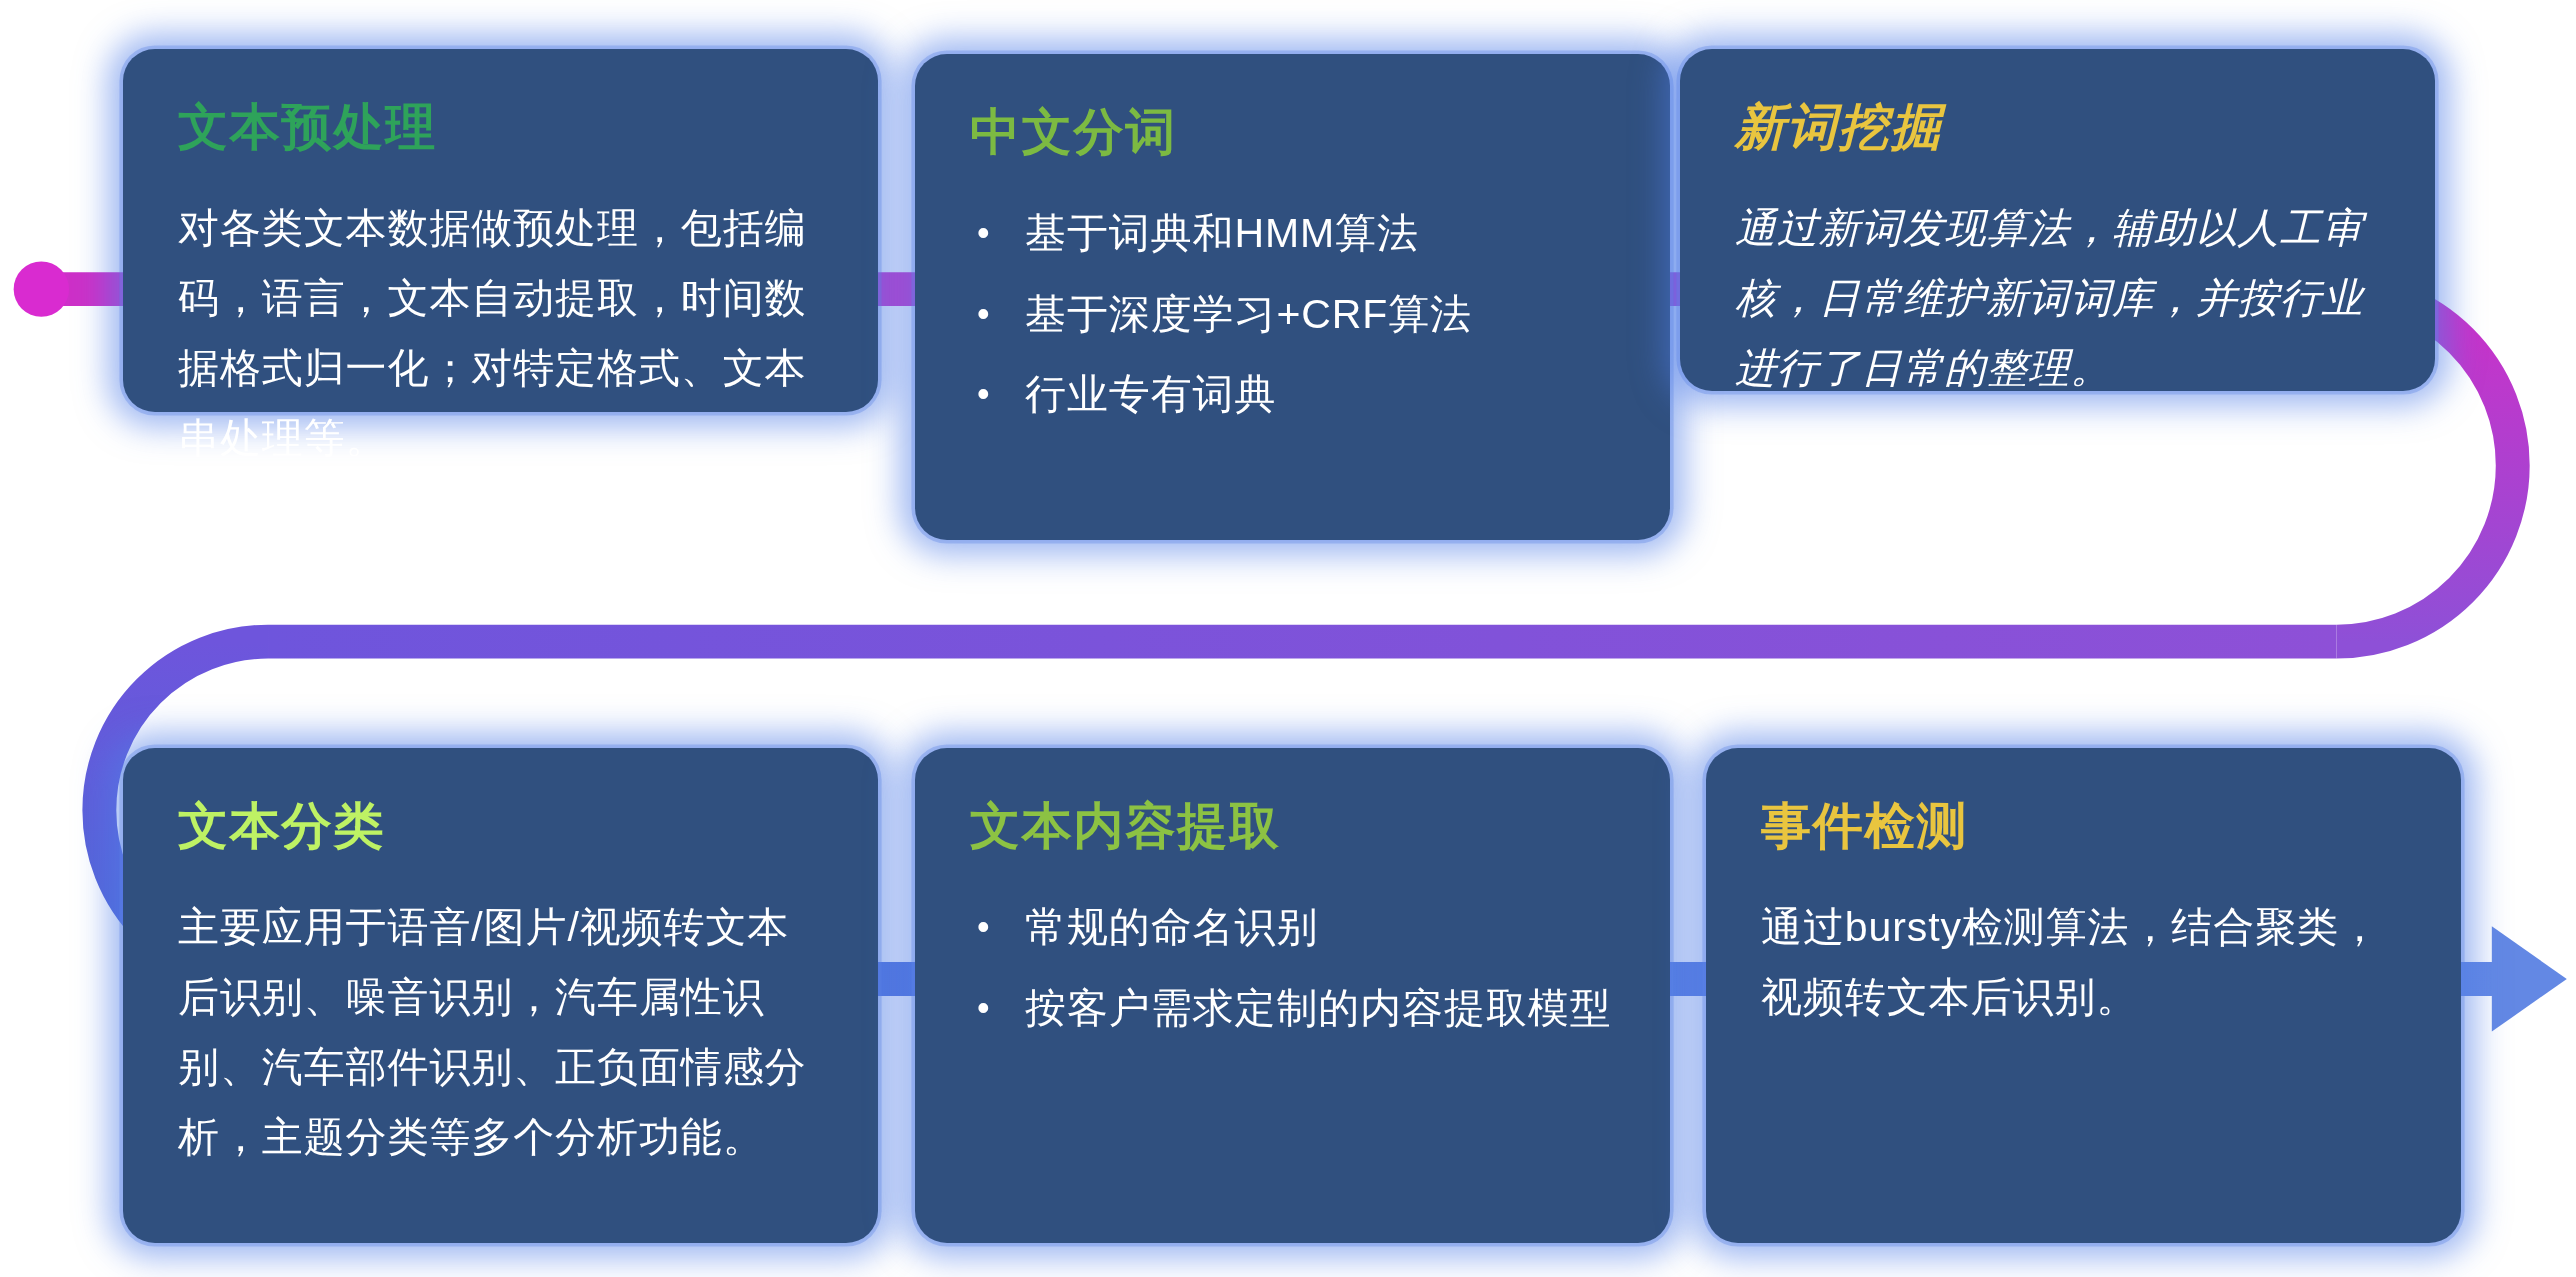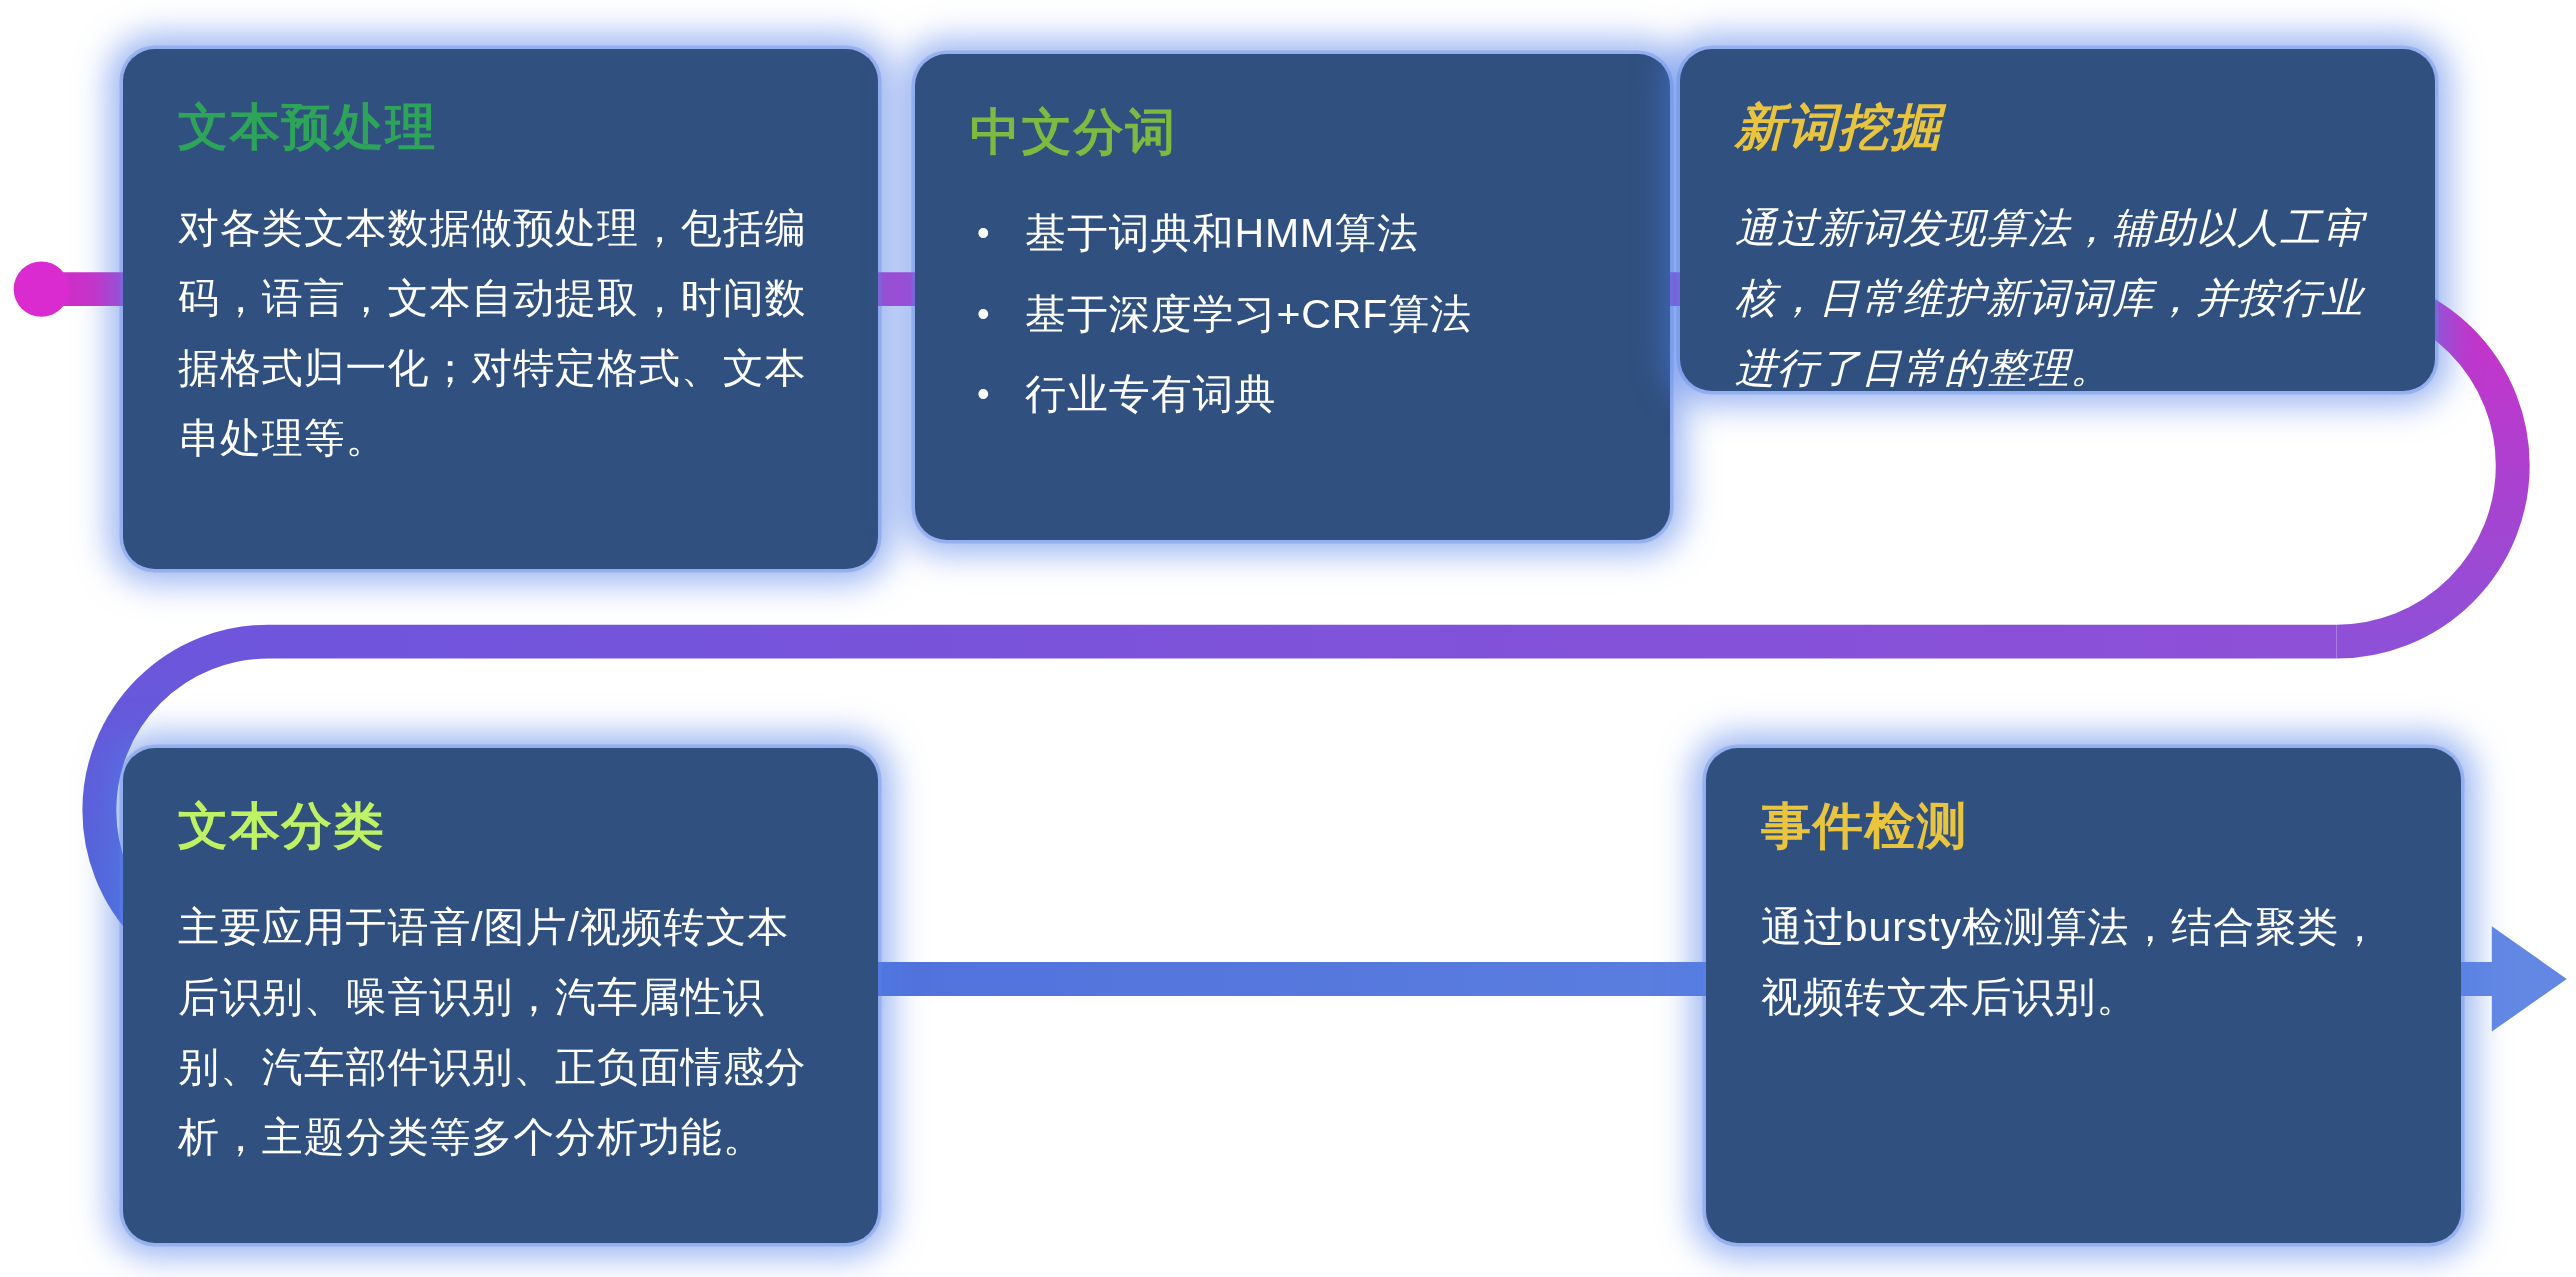"文本预处理" div.card { height: 520px -> 363px }
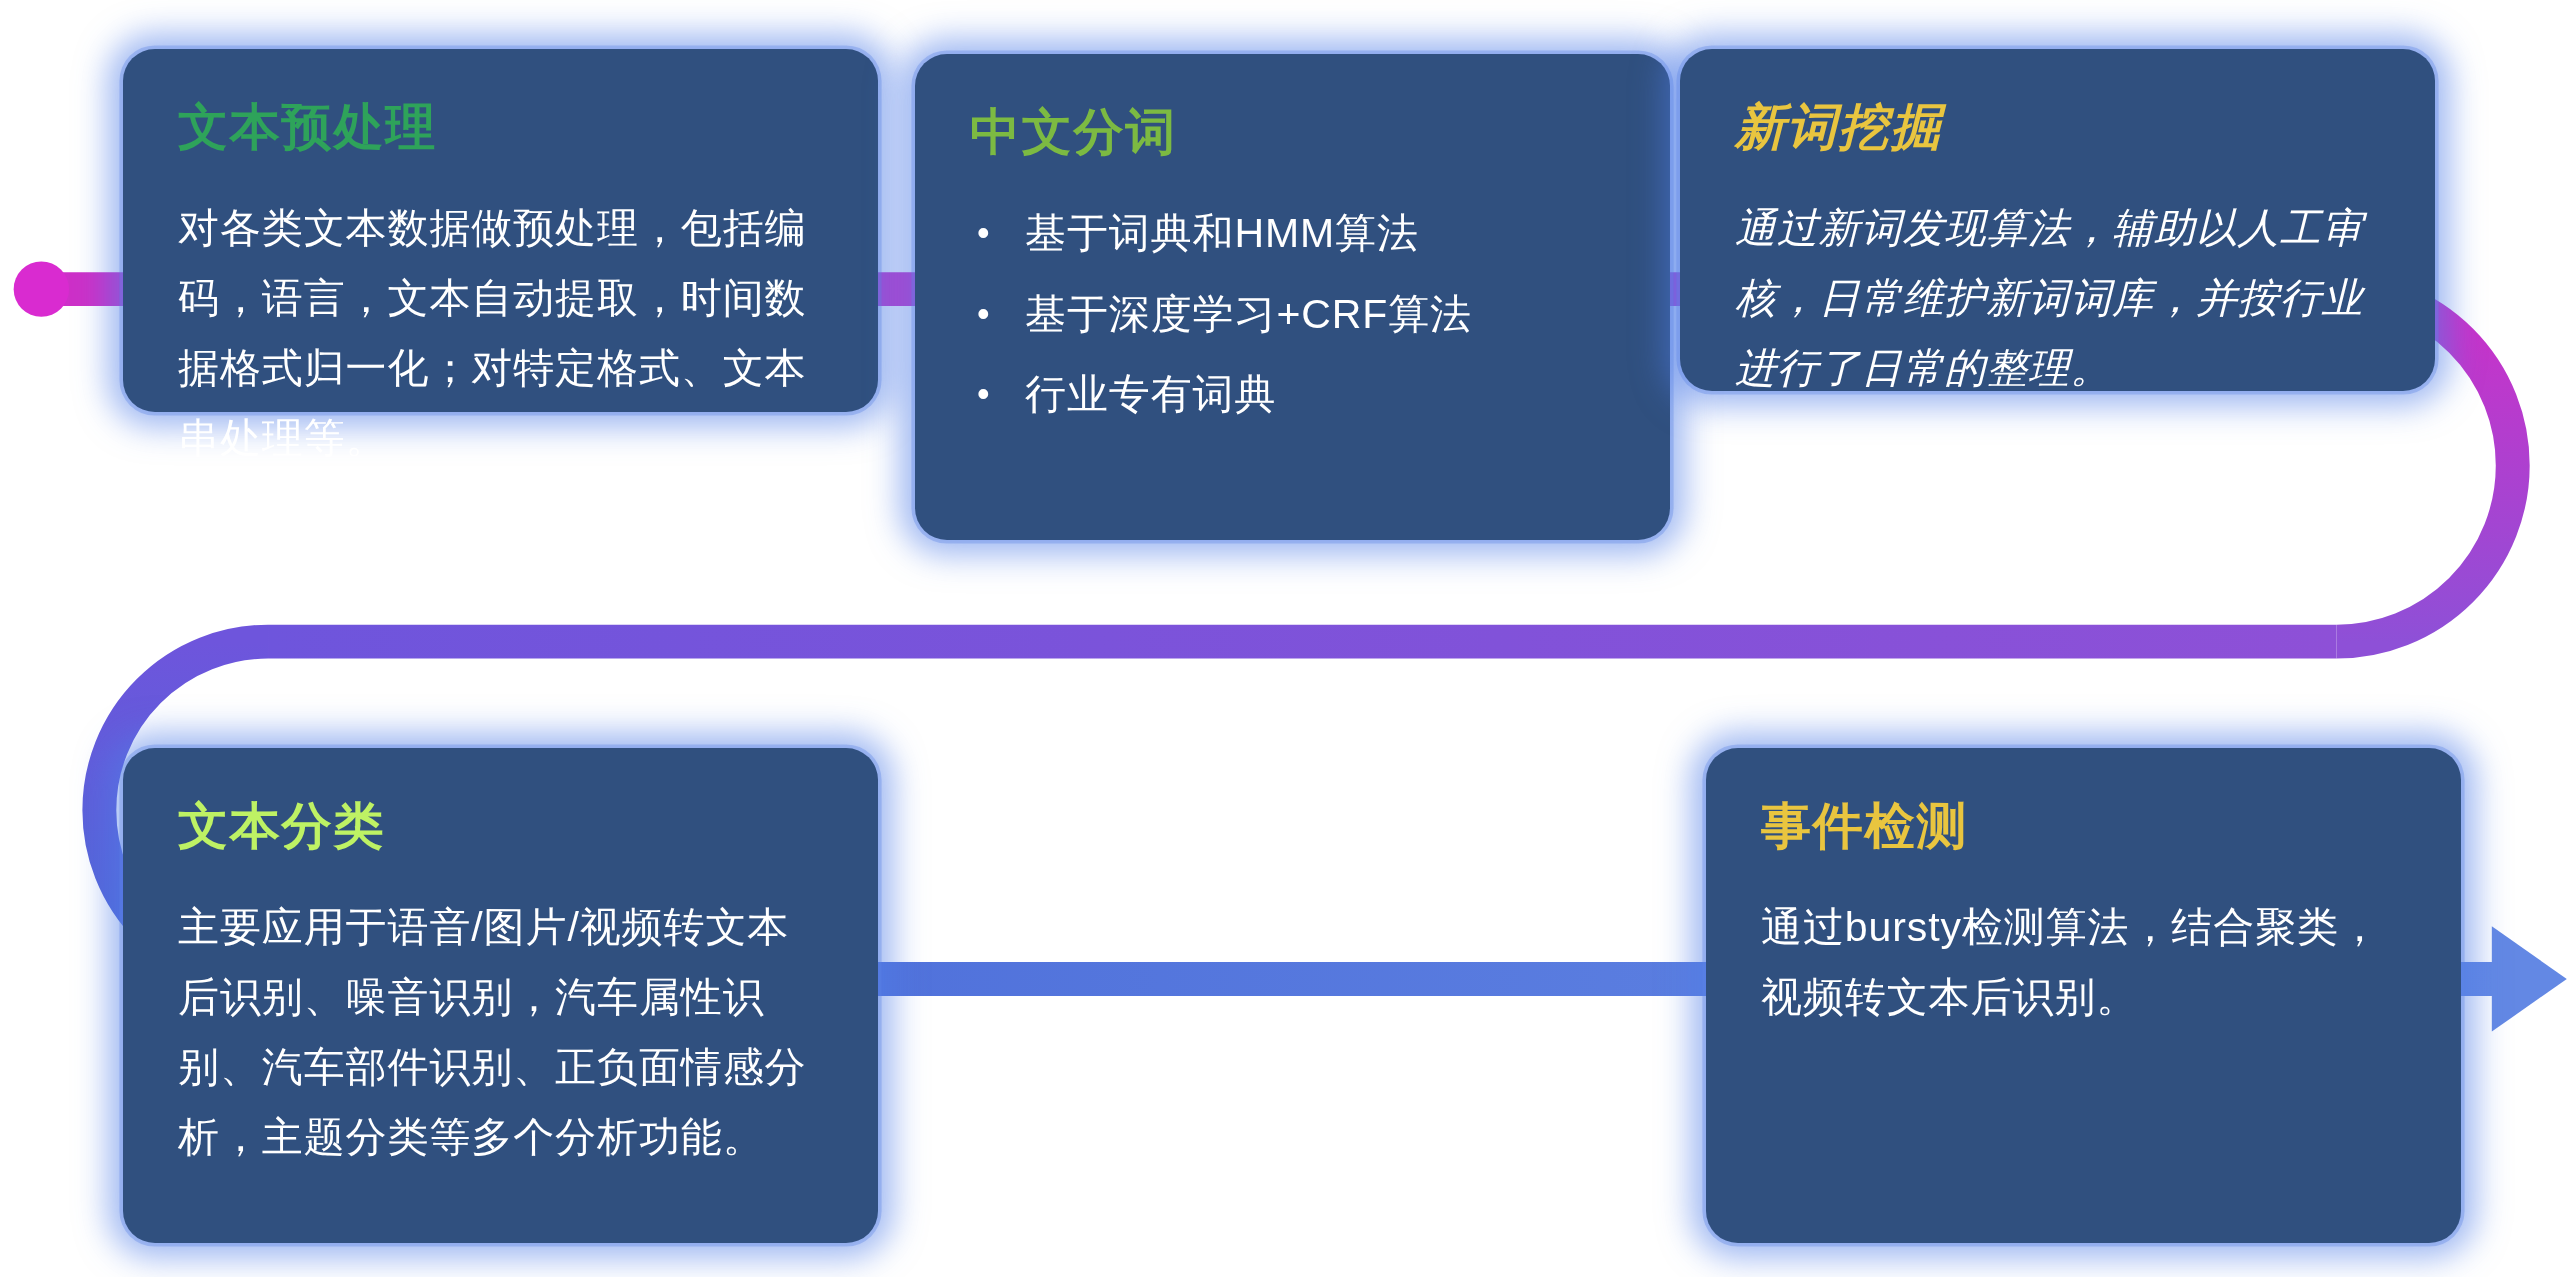"文本内容提取" div.card { html: none -> <div> <h2>文本内容提取</h2> <ul> <li>常规的命名识别</li> <li>按客户需求定制的内容提取模型</li> </ul> </div> }
